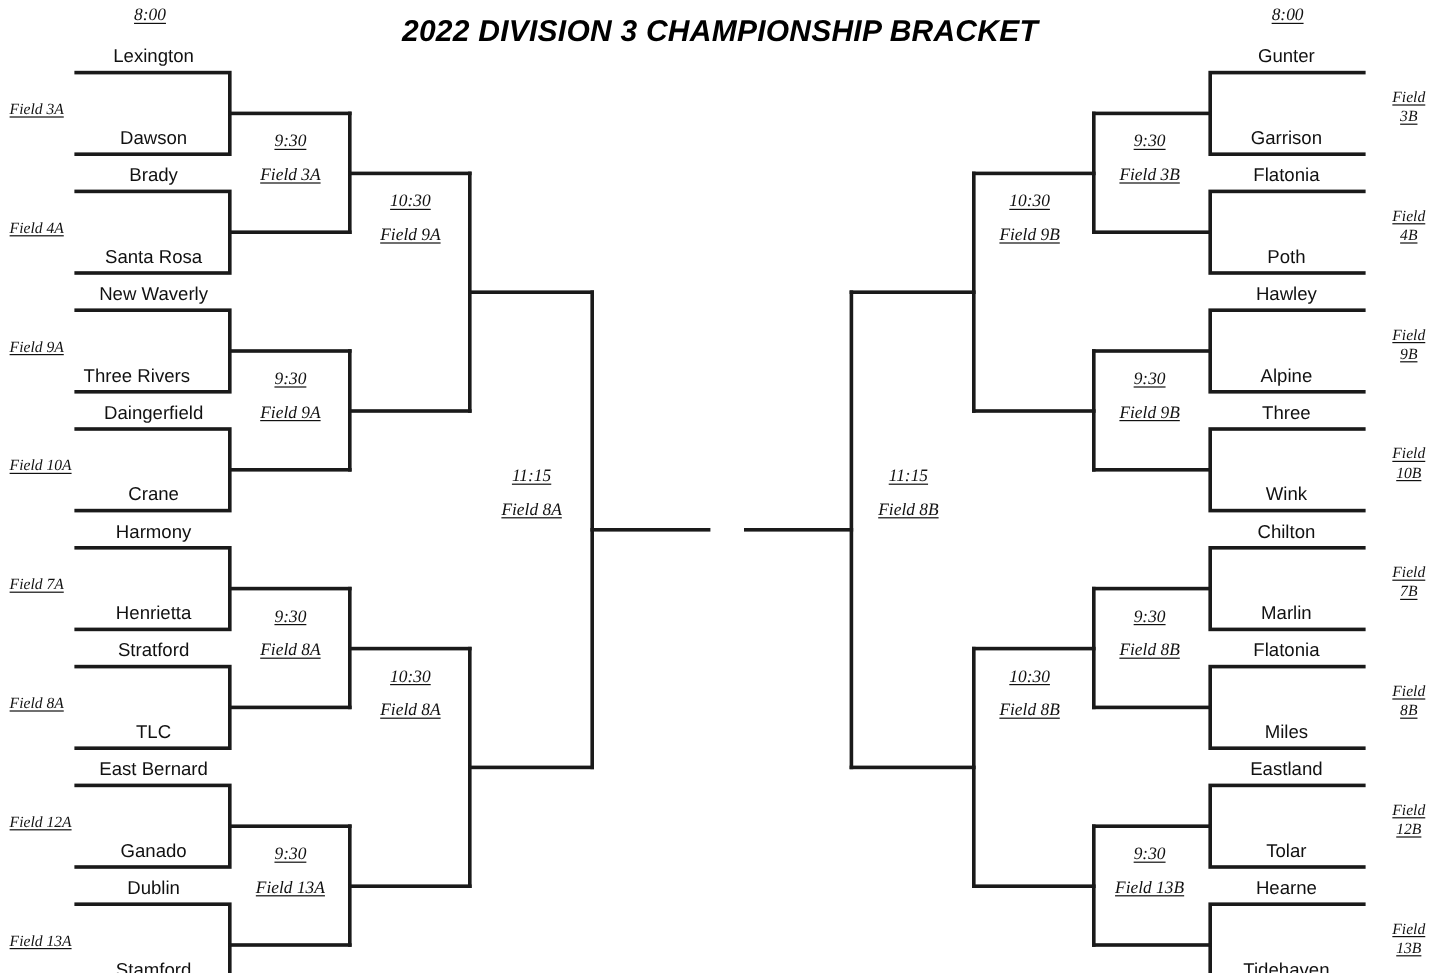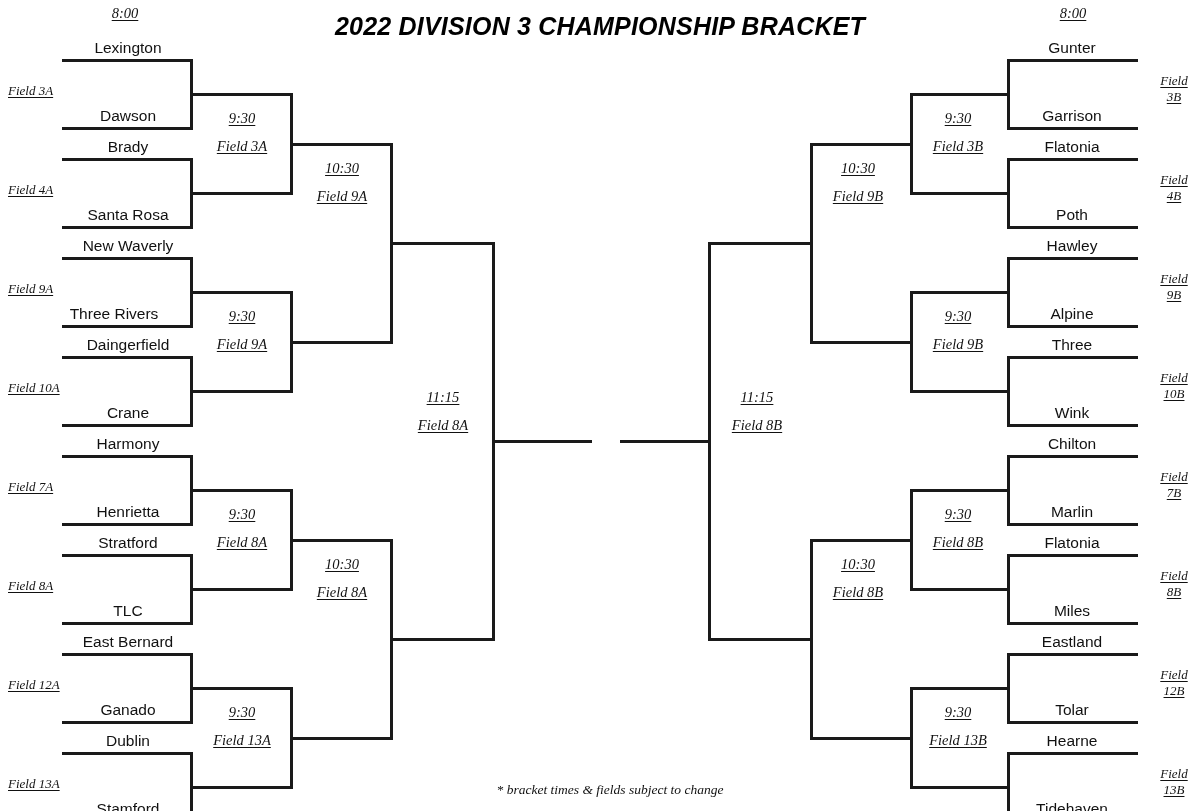"* bracket times & fields" div { html: <div>* bracket times &amp; fields subject to change</div> -> none }
